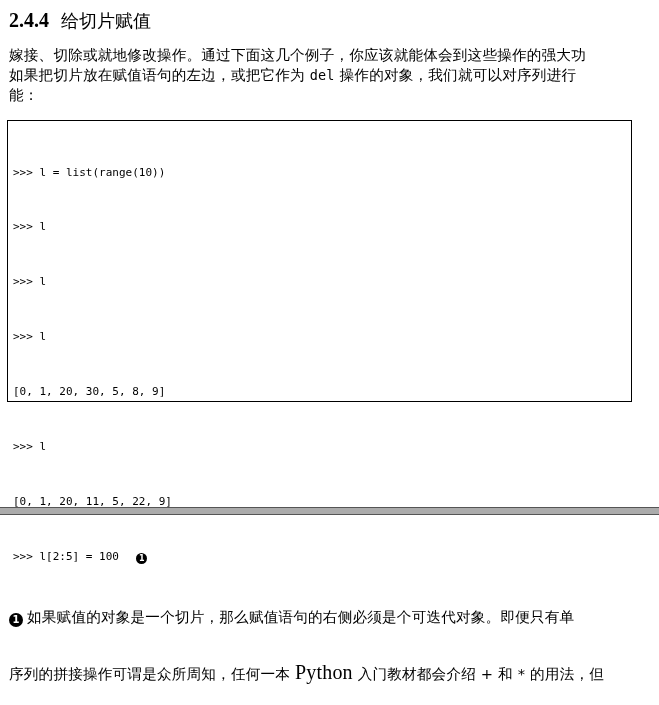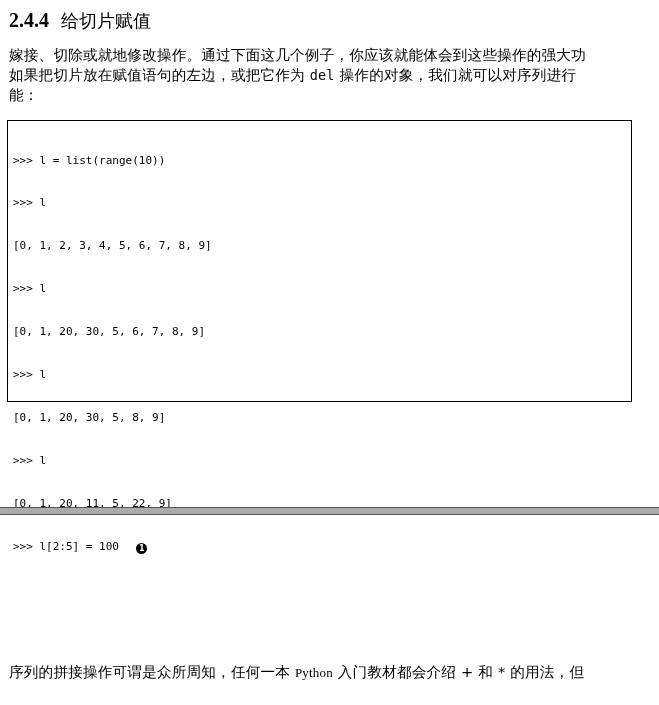">>> l = list(range(10))" .code-line { margin-top: none -> 12px }
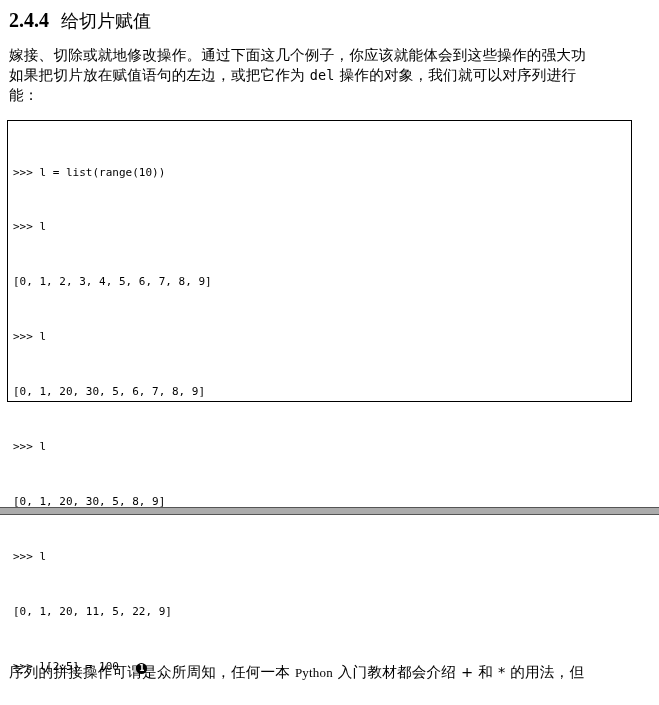"[0, 1, 2, 3, 4," span.code-line { html: <span>[0, 1, 2, 3, 4, 5, 6, 7, 8, 9]</span> -> none }
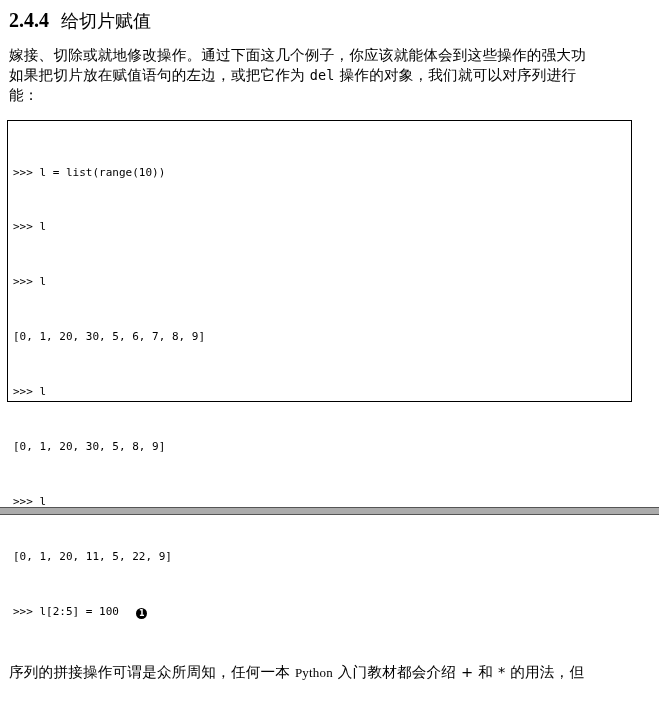"[0, 1, 20, 30, 5, 6," span.code-line { html: <span>[0, 1, 20, 30, 5, 6, 7, 8, 9]</span> -> none }
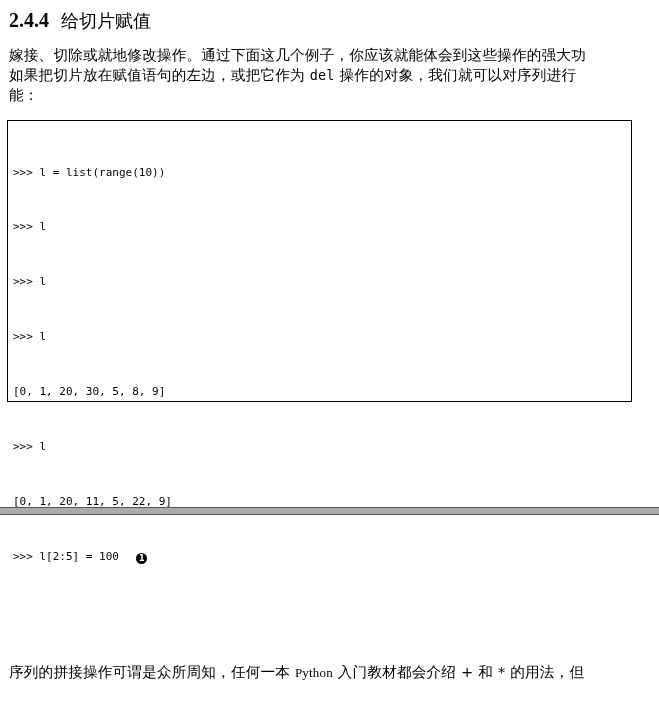"1 如果赋值的对象是一个切片，那么赋值语句的右侧必须是个可迭代对象。即便只有单" span.ln { html: none -> <span><span>1</span><span>如果赋值的对象是一个切片，那么赋值语句的右侧必须是个可迭代对象。即便只有单</span></span> }
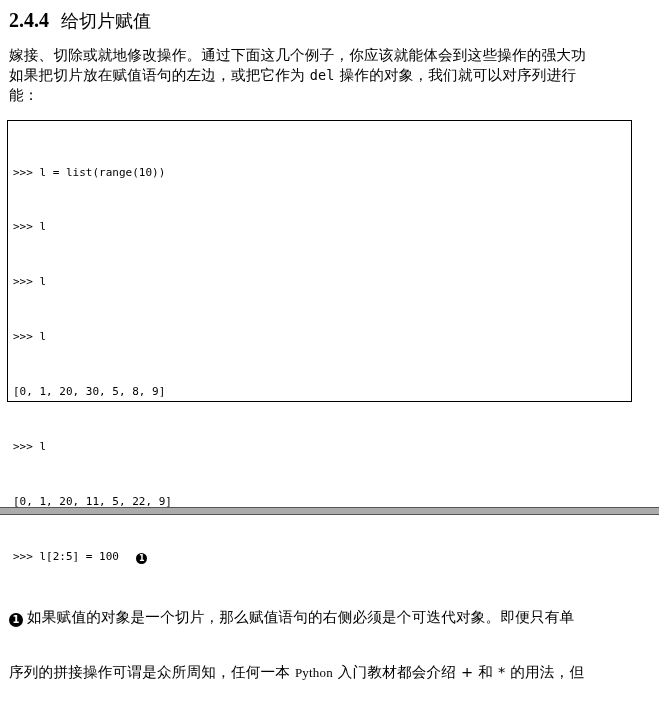"Python" .serif-latin { font-size: 13px -> 20px }
